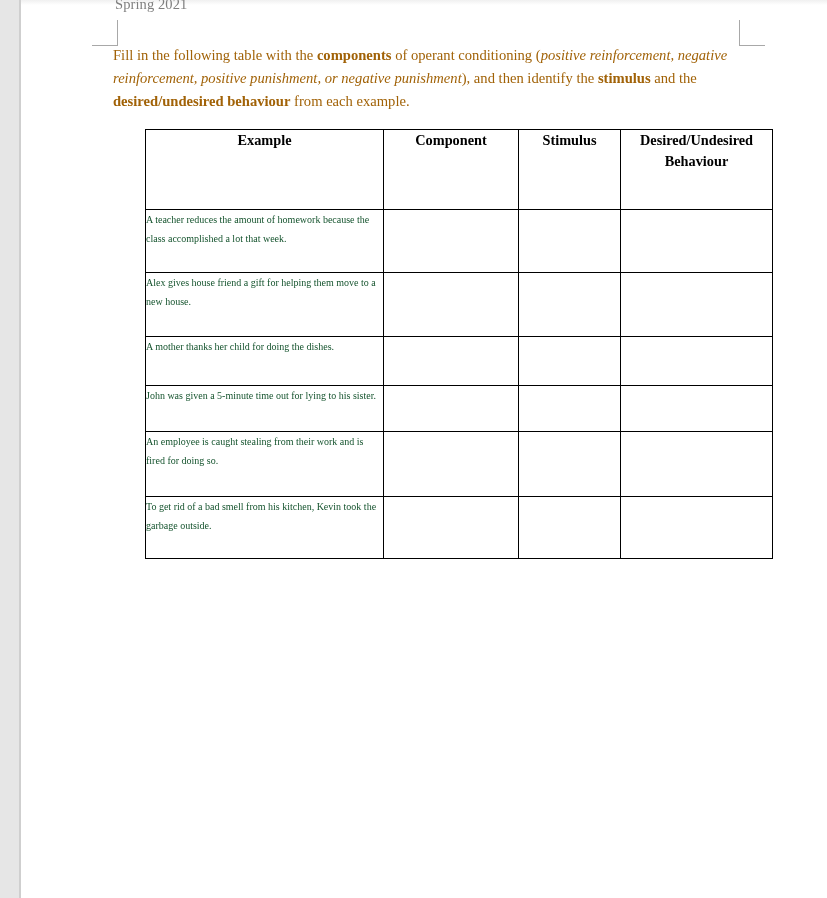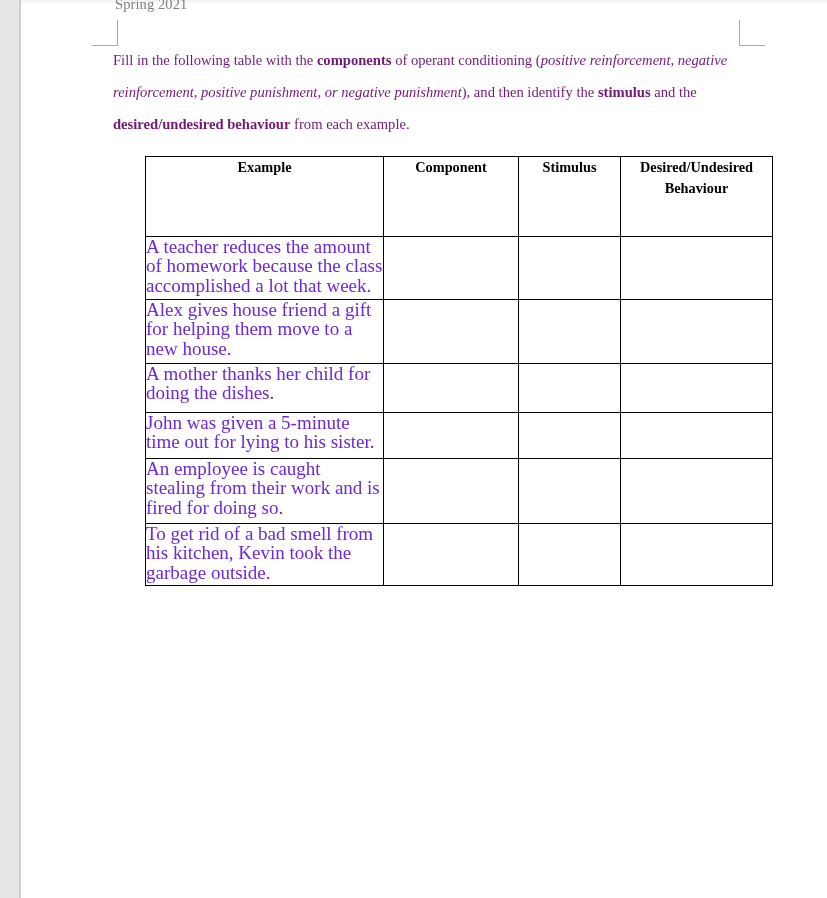"Fill in the following table" #instructions { color: #701a75 -> #a16207; line-height: 32px -> 23px }
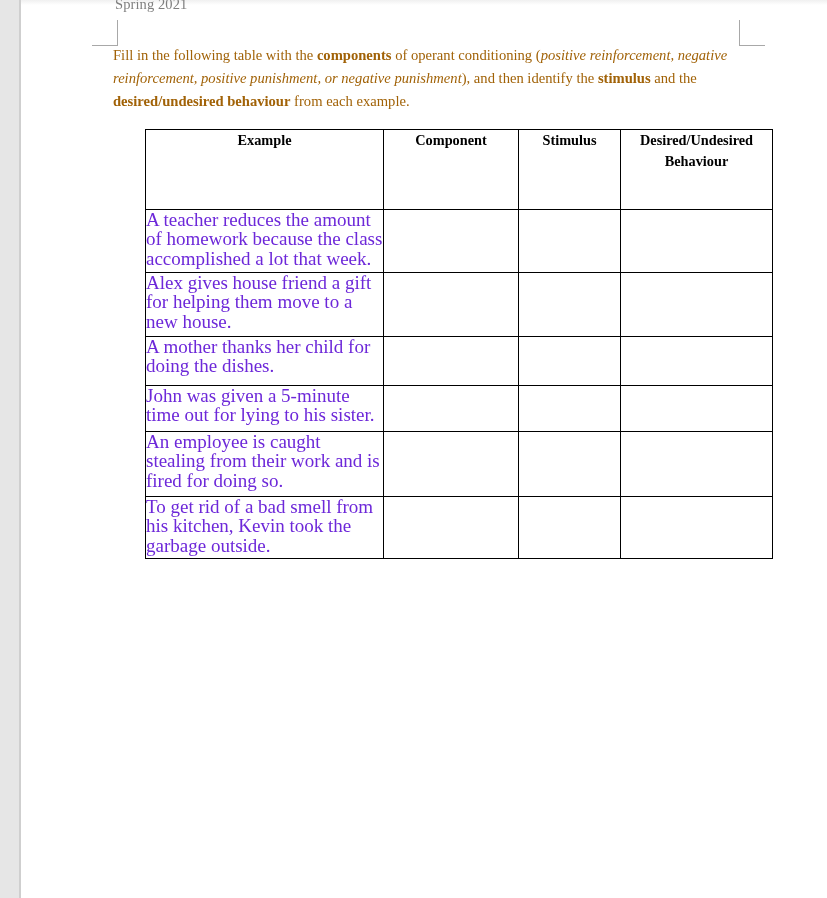"A teacher reduces the amount" tbody td.example-cell { color: #6d28d9 -> #14532d; font-size: 19px -> 10px }
